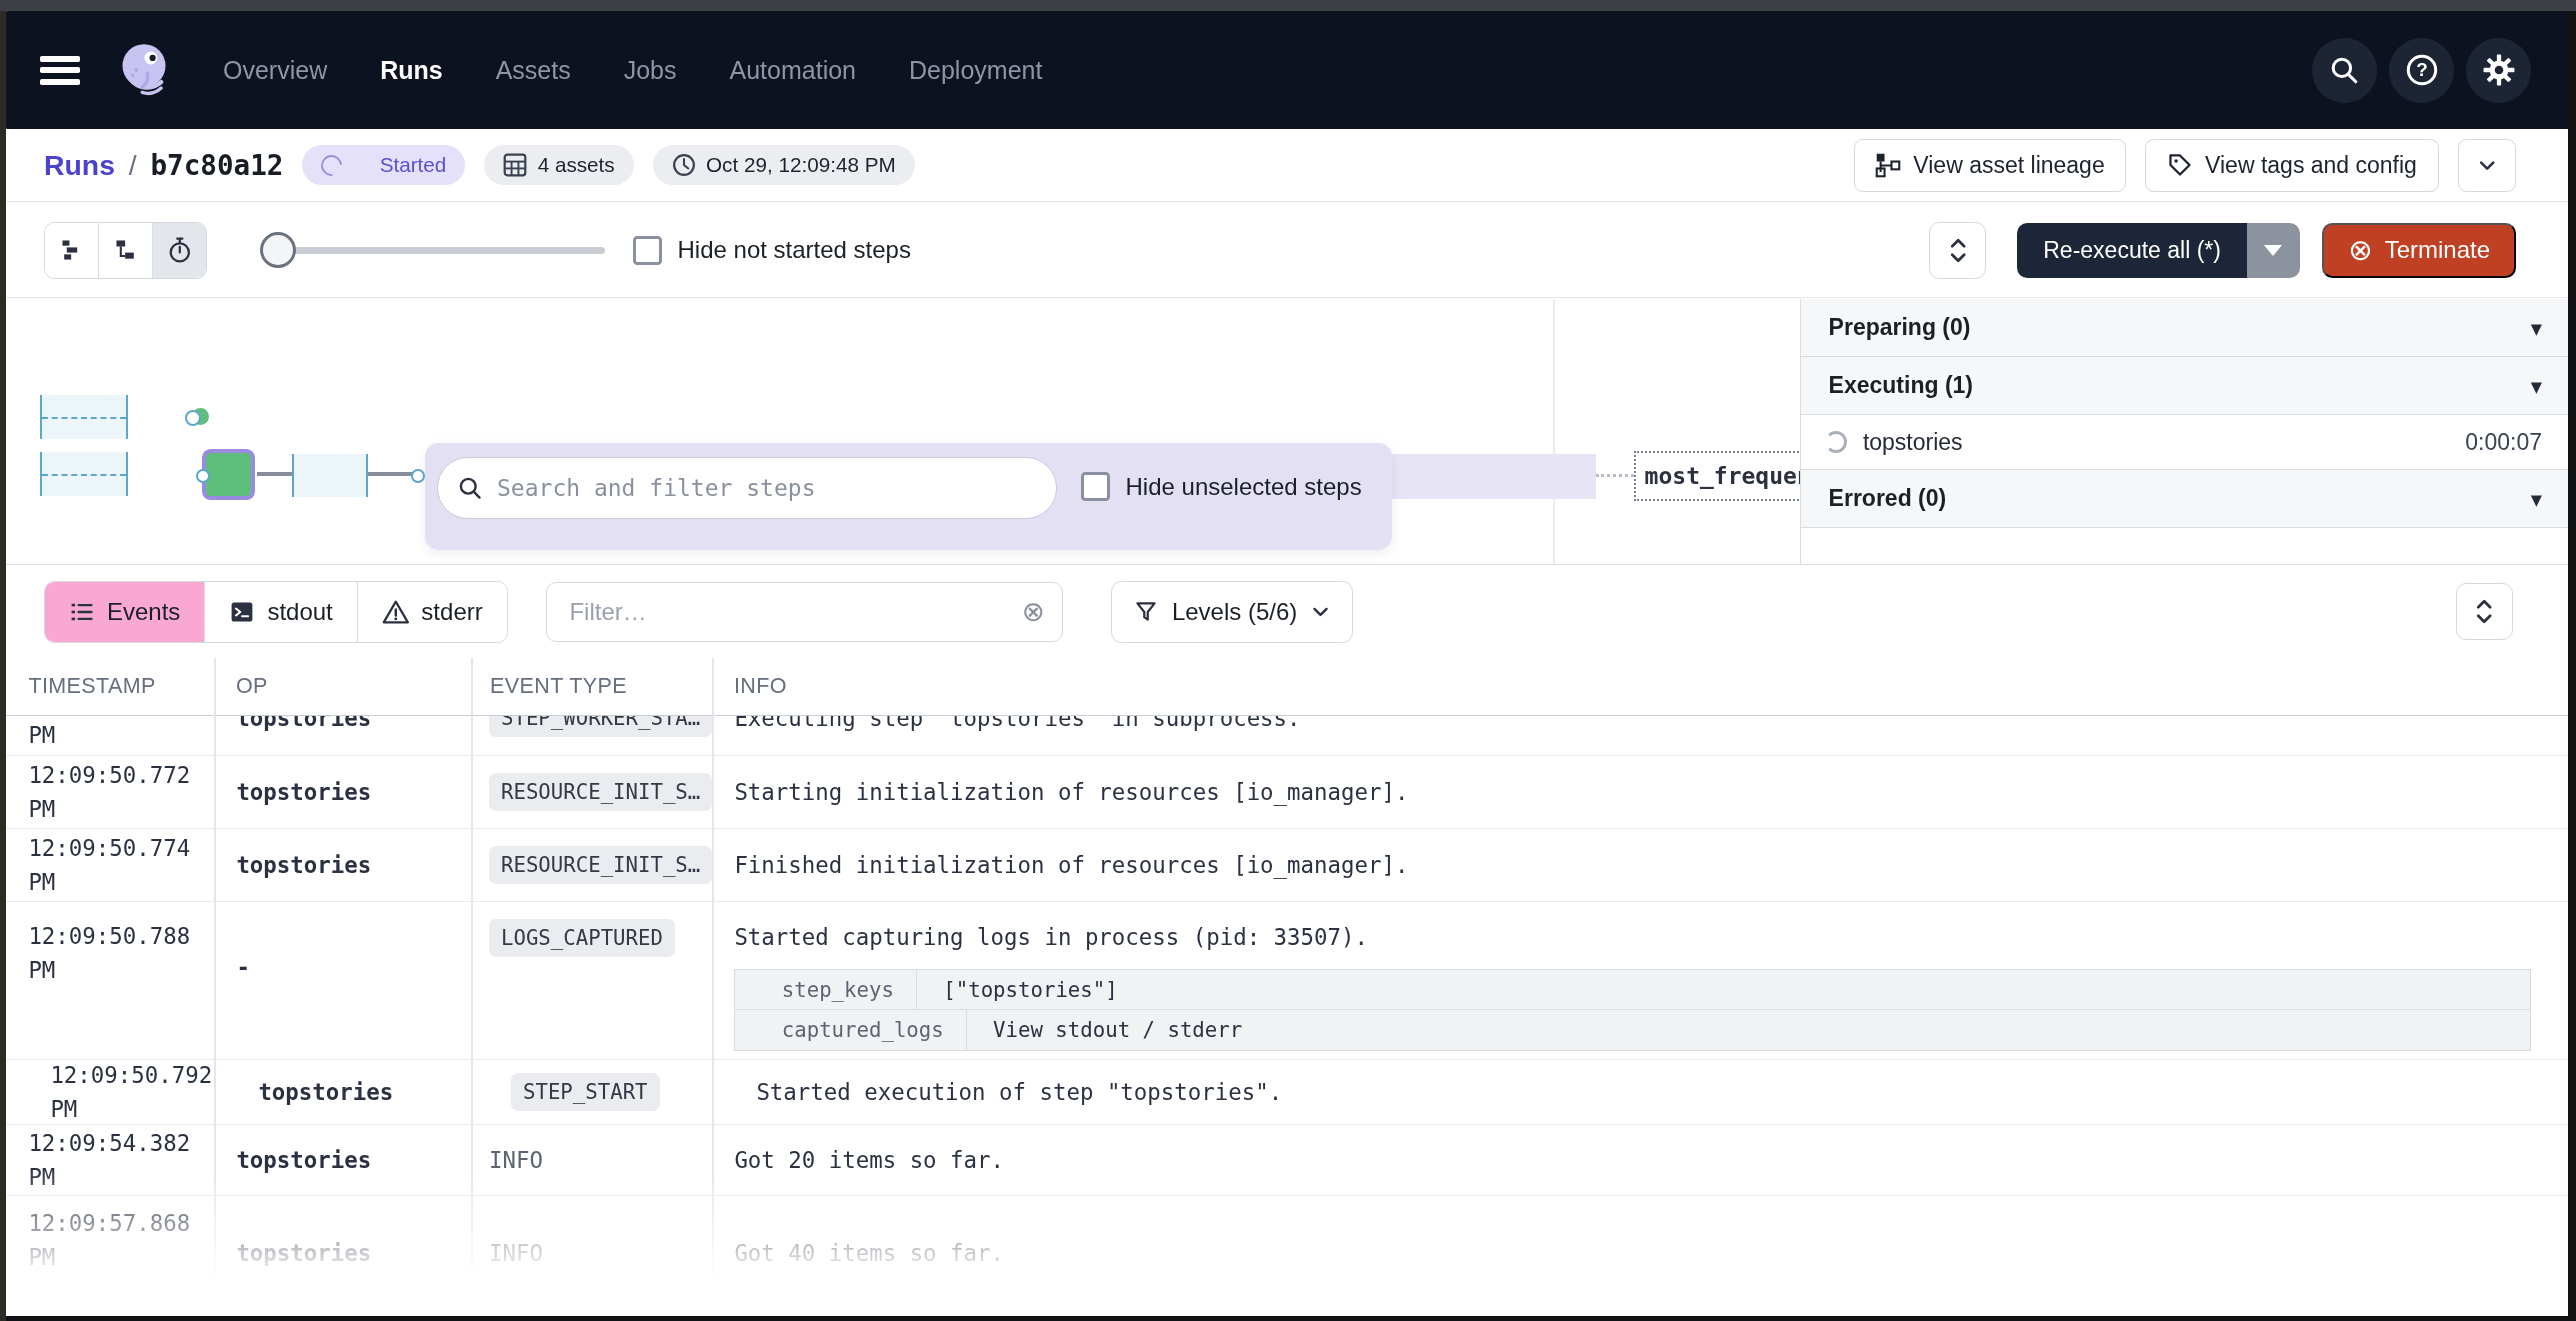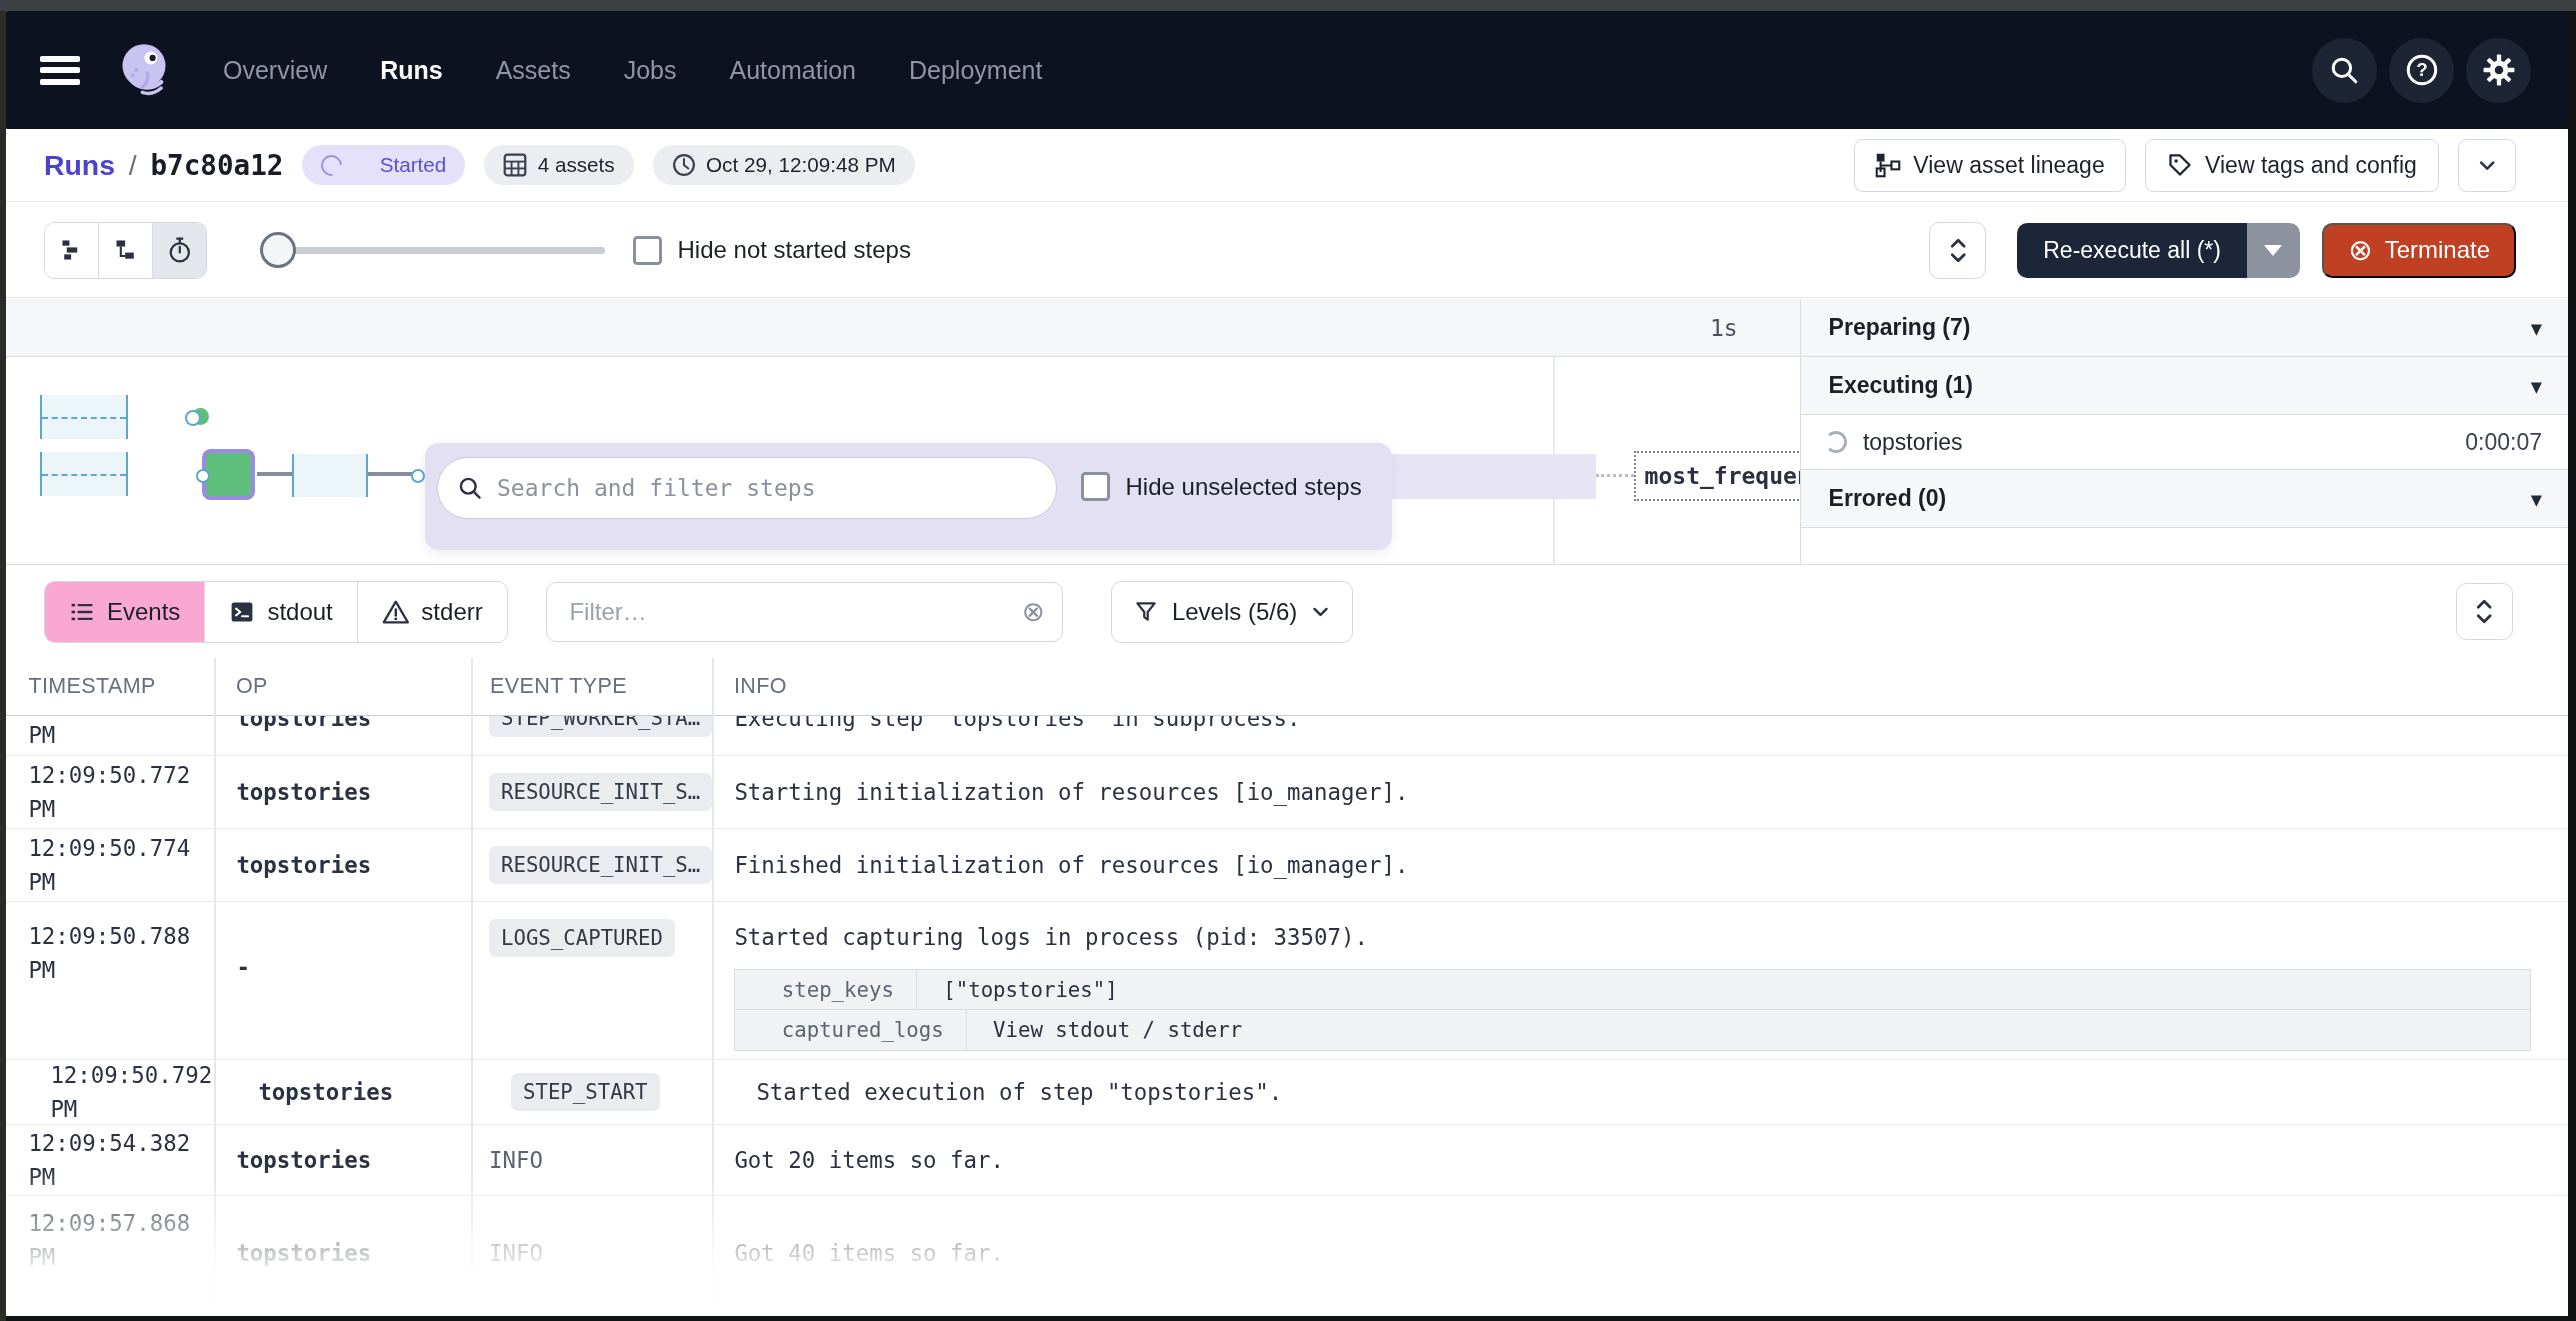"1s" div.gantt-head { html: <div> <span>1s</span> </div> -> none }
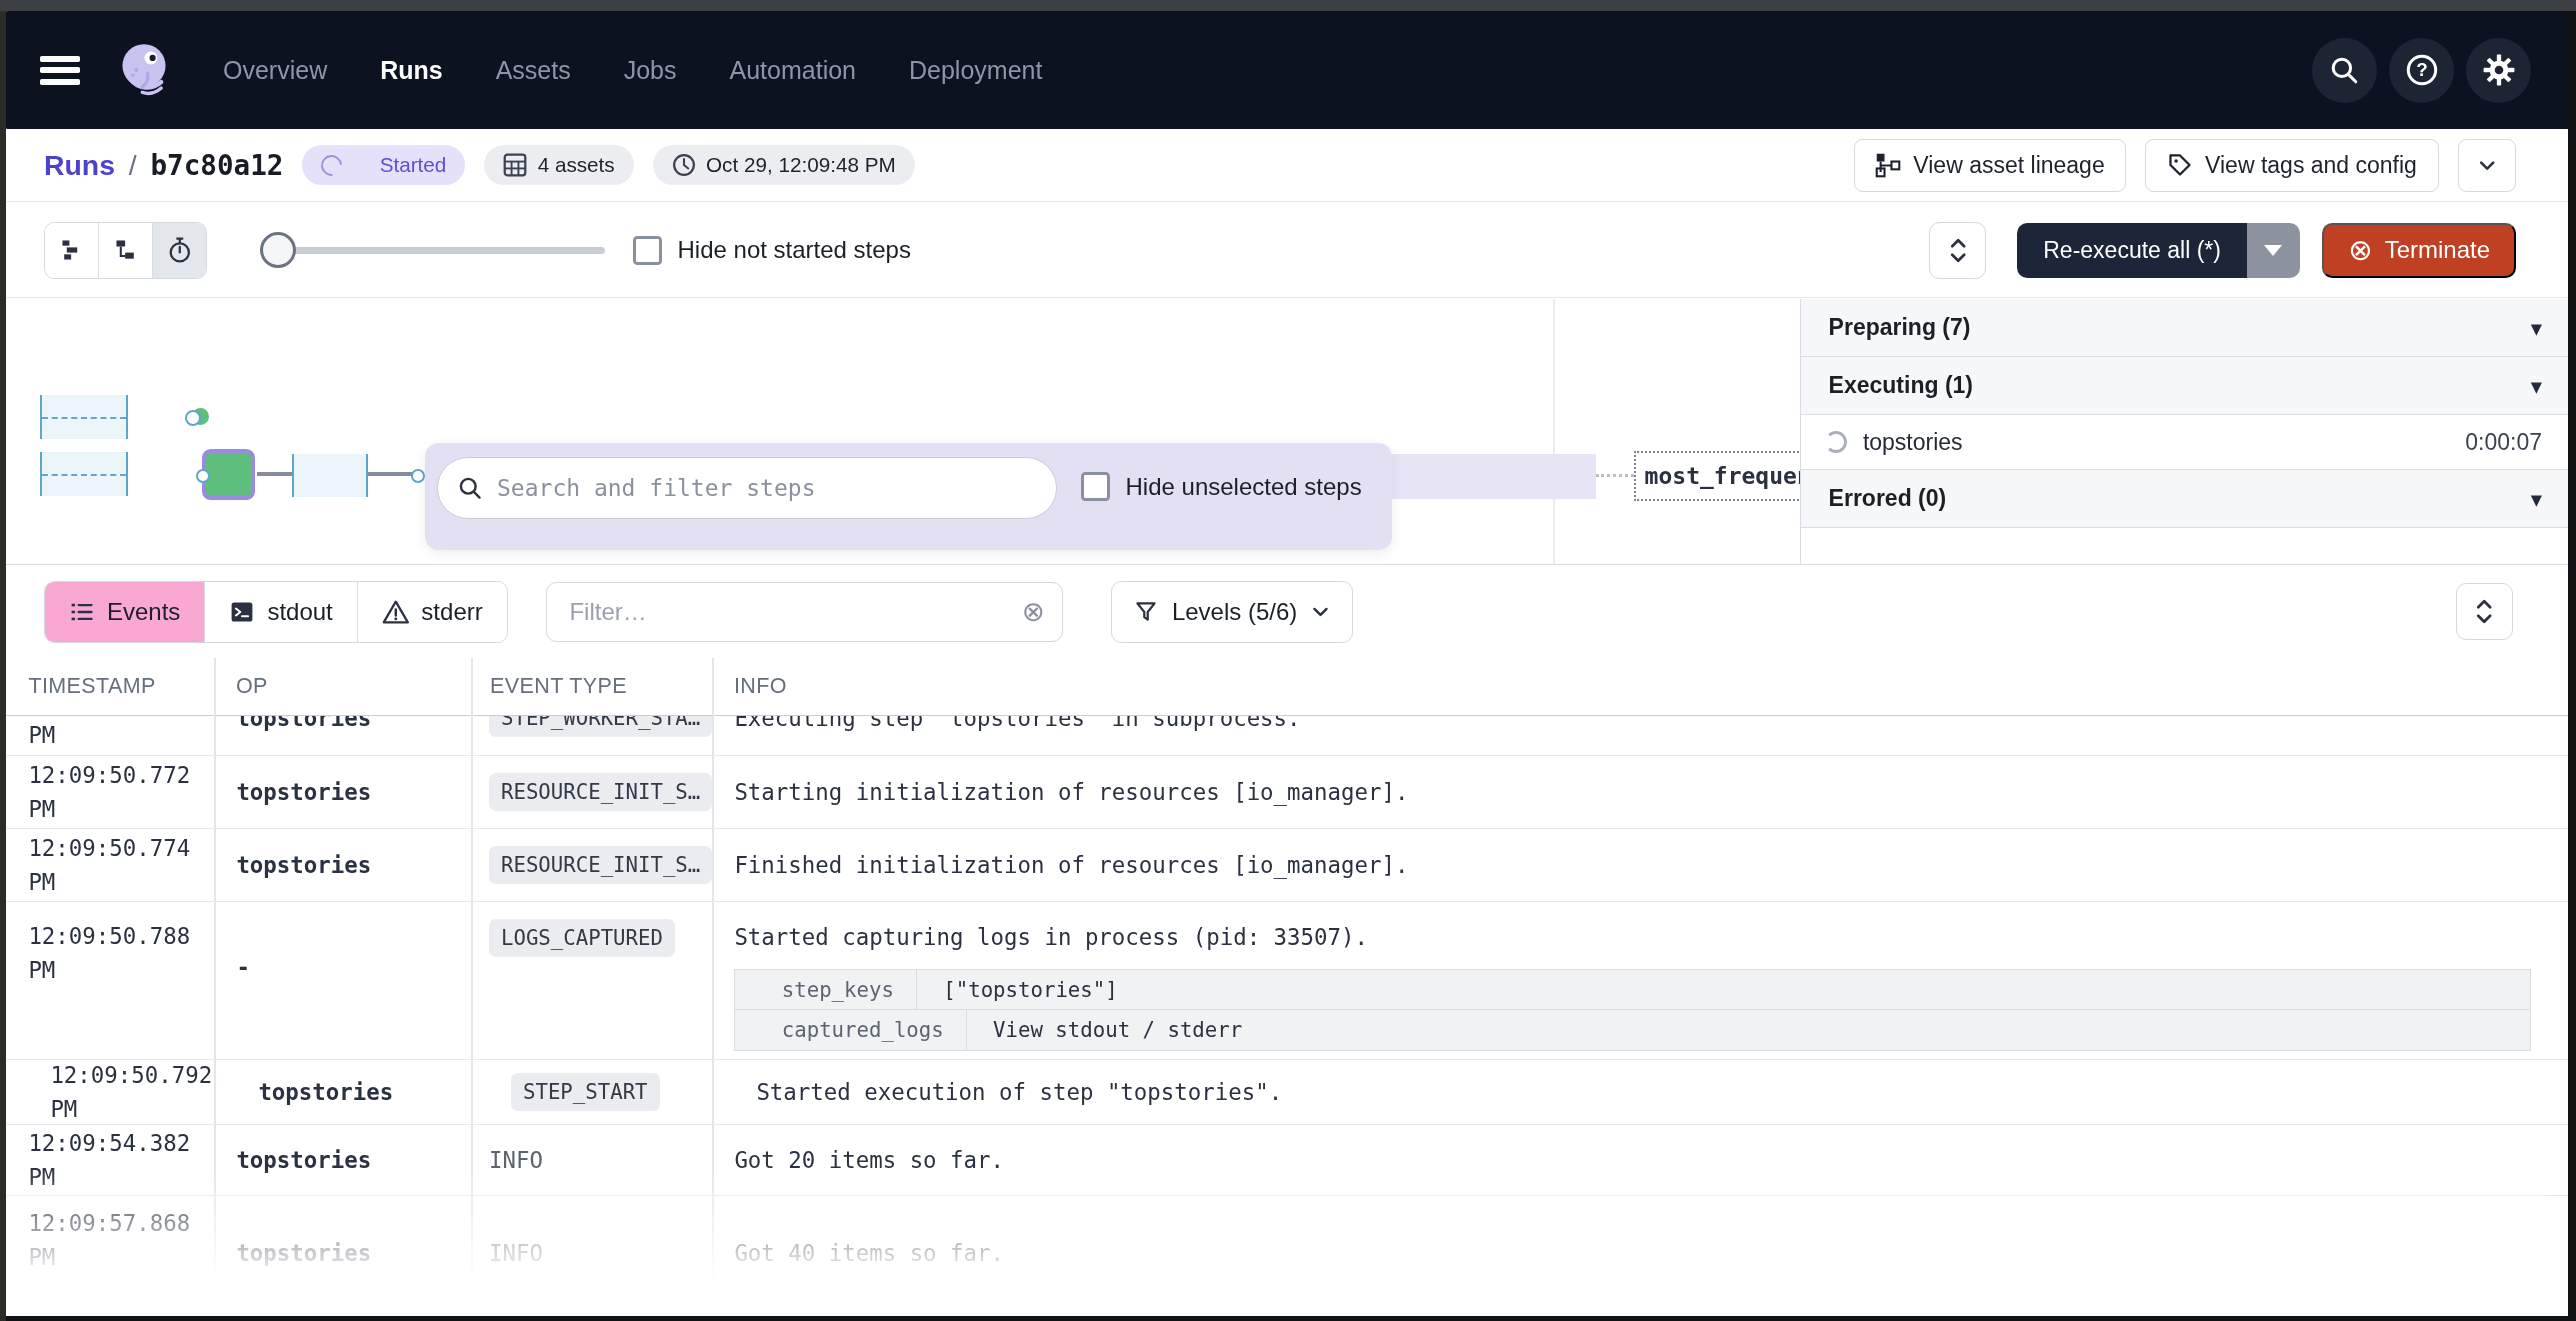"Preparing (7)" span.ptitle { text: 7 -> 0 }
